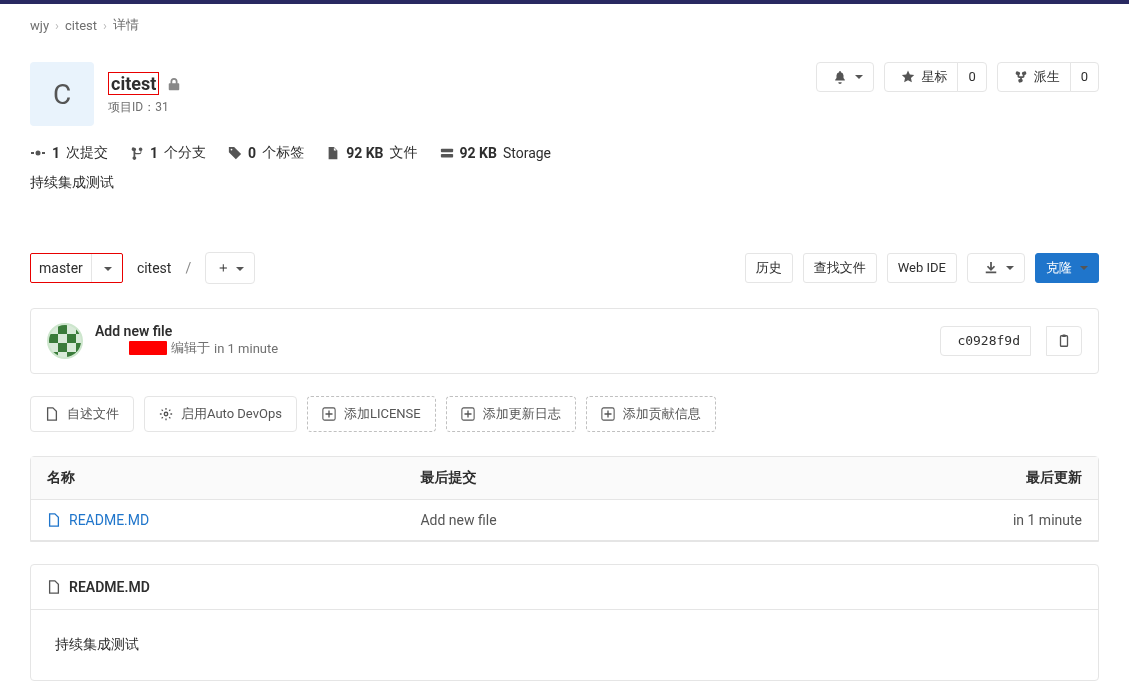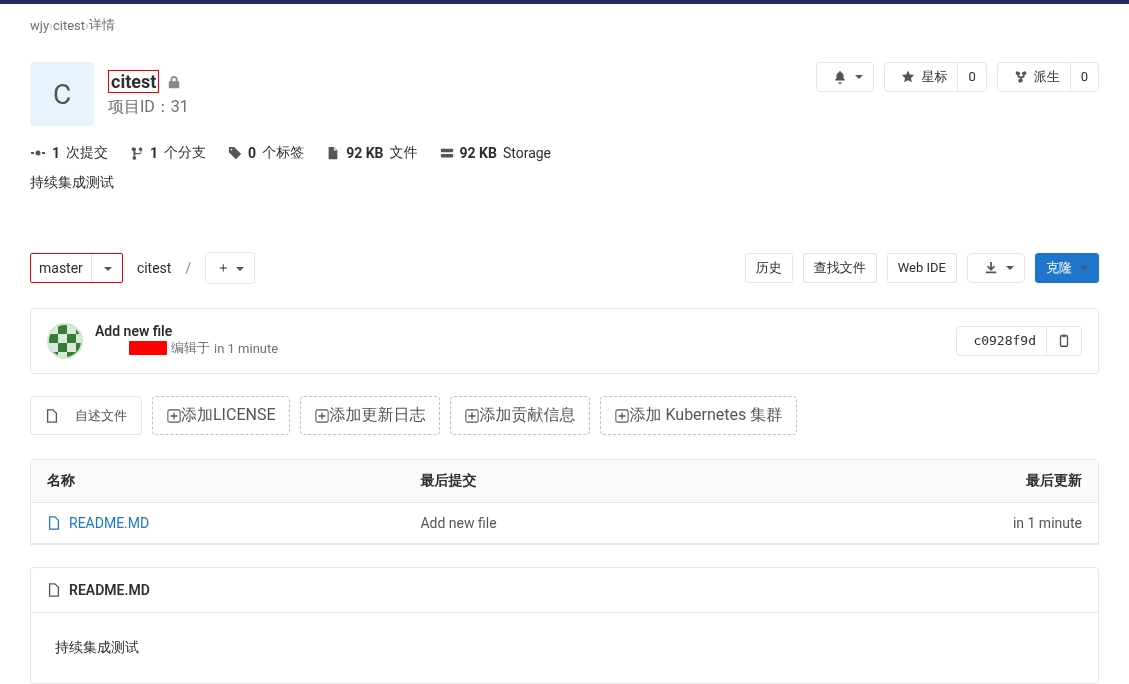"wjy" .breadcrumb { gap: none -> 6px }
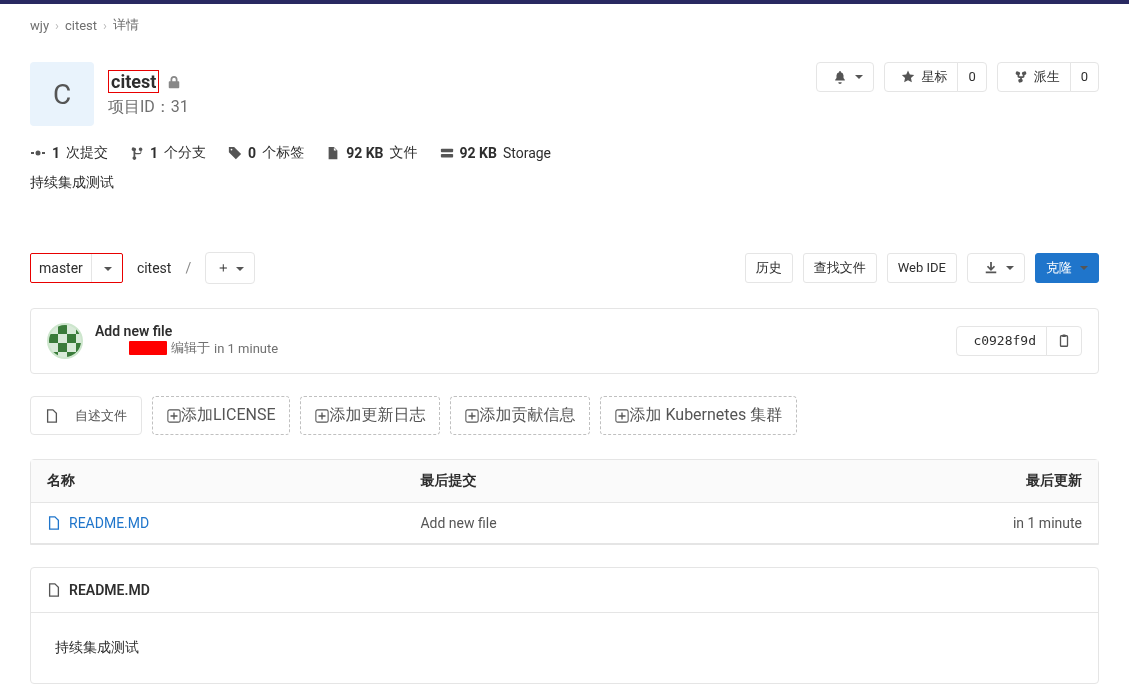"项目ID：31" .proj-id { font-size: 16px -> 12px }
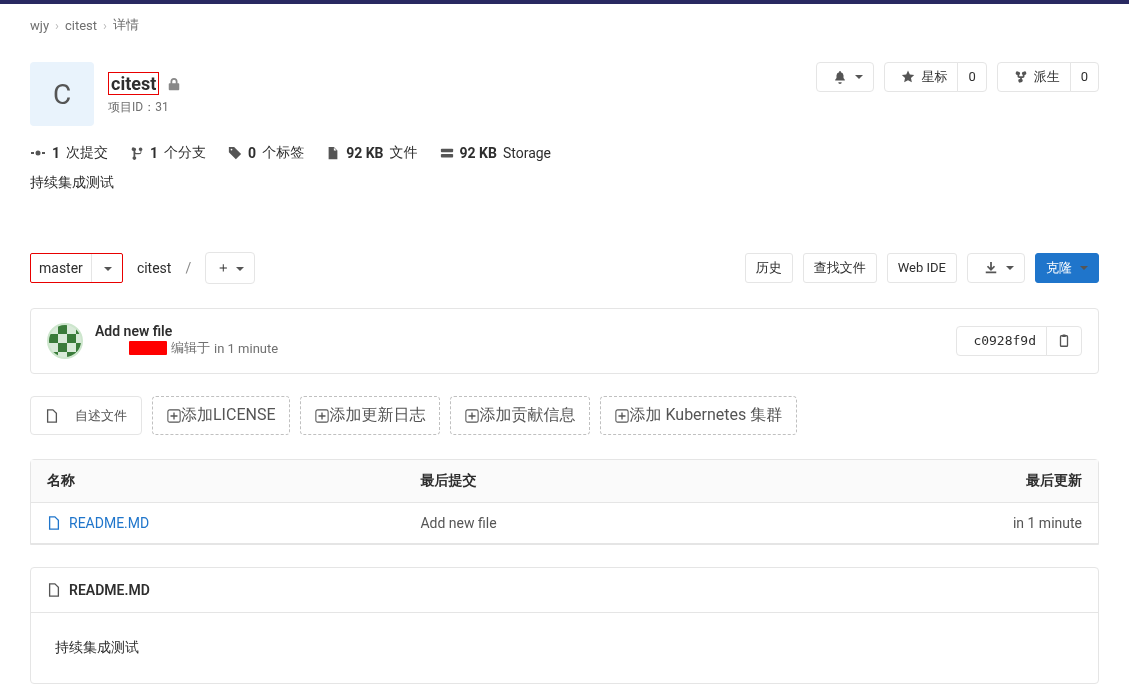"c0928f9d" .commit-right { gap: 0 -> 16px }
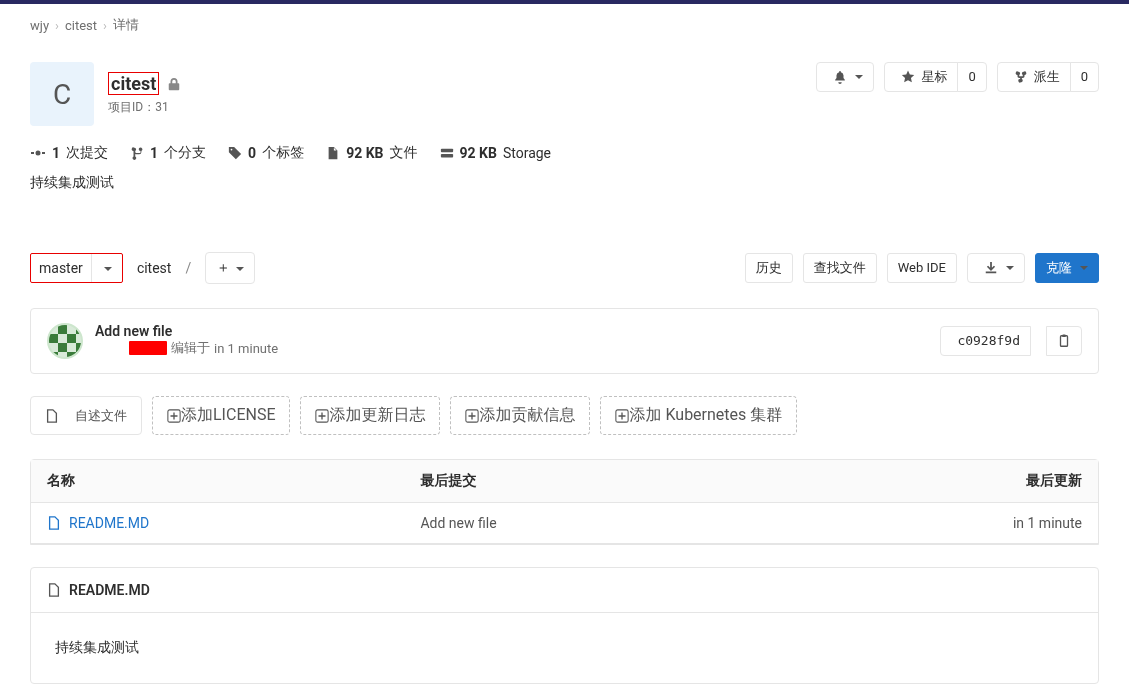"自述文件" .solid-btn { gap: 16px -> 8px }
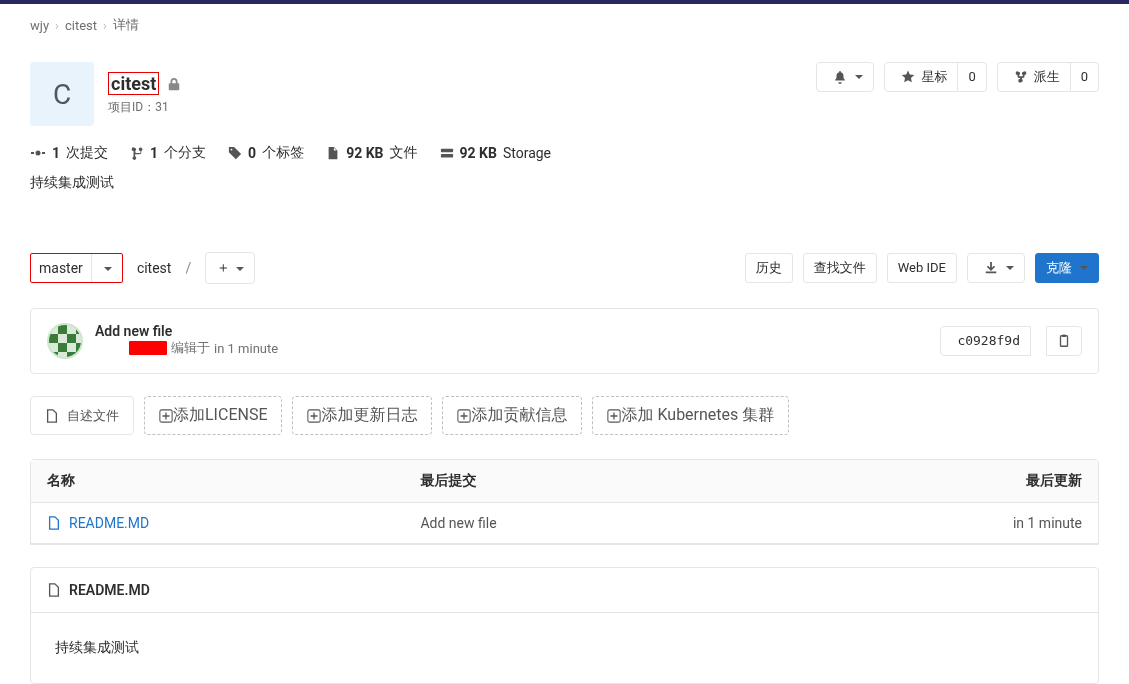"启用Auto DevOps" span.solid-btn { html: none -> <span> <span> <svg> <circle></circle> <path></path> </svg> </span> <span>启用Auto DevOps</span> </span> }
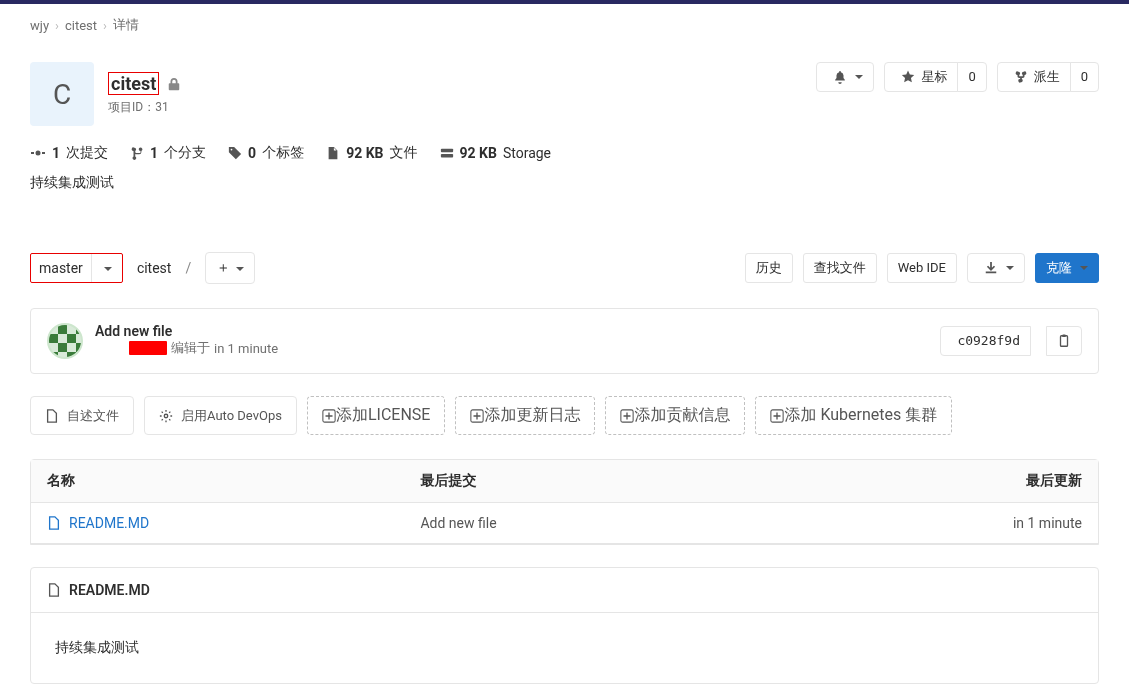"添加LICENSE" .dashed-btn { font-size: 16px -> 13px; gap: none -> 8px }
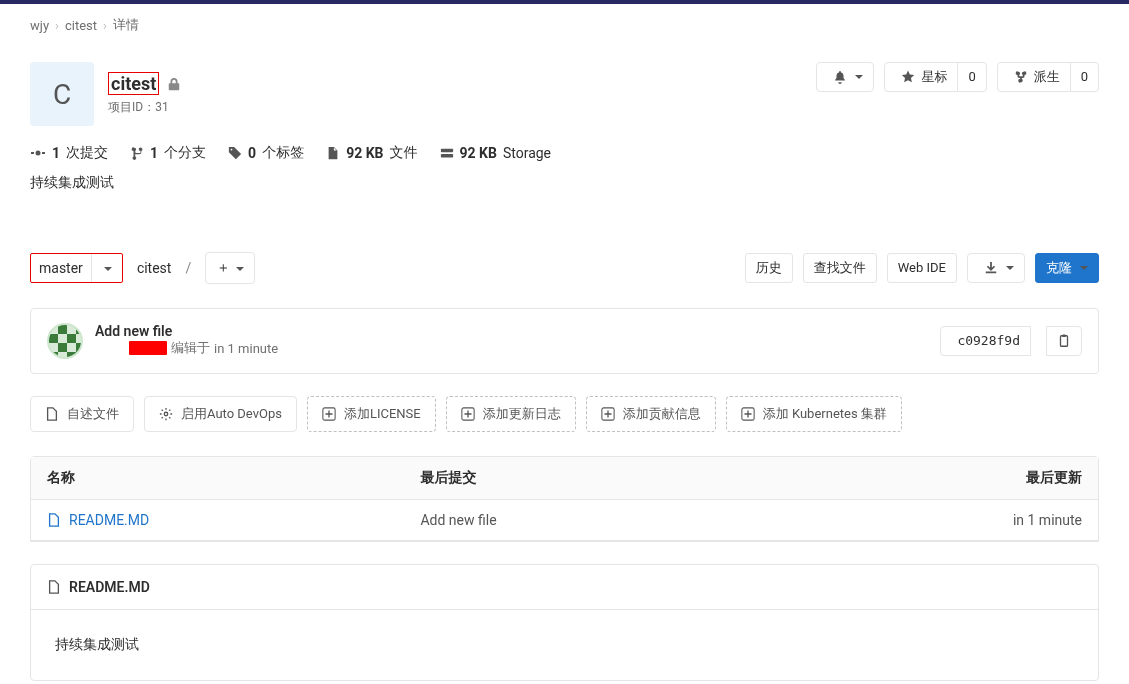"添加 Kubernetes 集群" span.dashed-btn { html: <span> <span> <svg> <rect></rect> <path></path> </svg> </span> <span>添加 Kubernetes 集群</span> </span> -> none }
